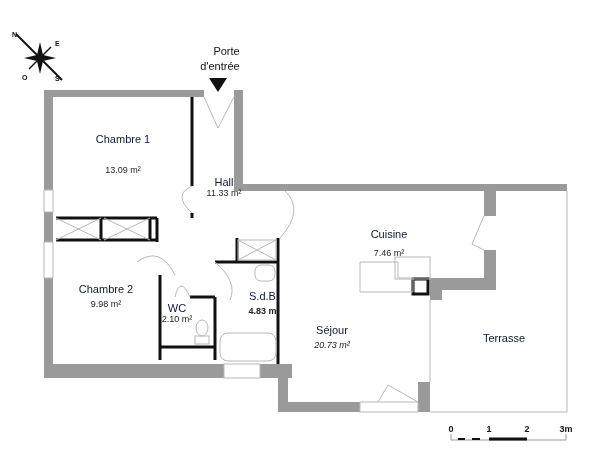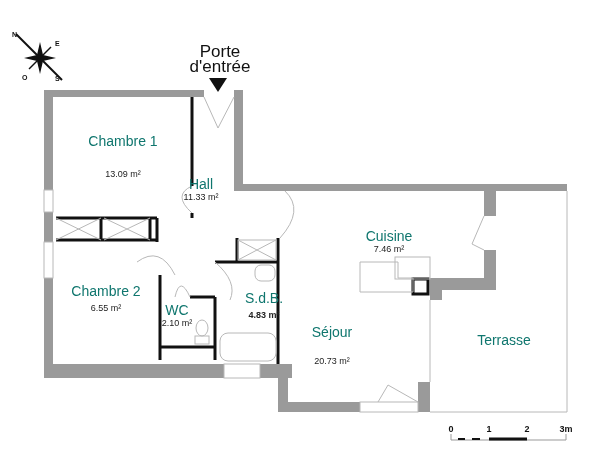"Porte" .entry { font-size: 17px -> 11px; text-align: none -> right }
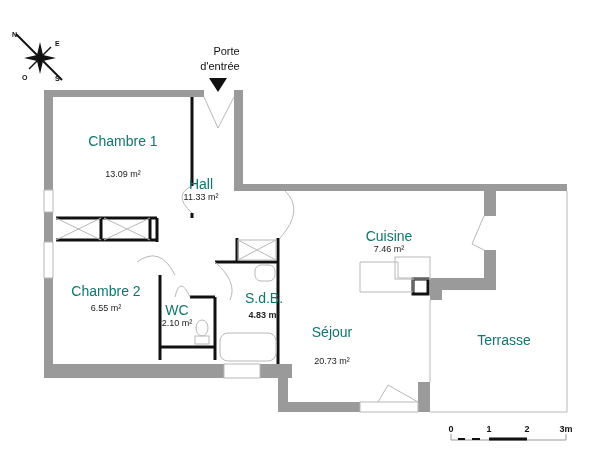"Chambre 1" .room-name { color: #0f766e -> #0f172a; font-size: 14px -> 11px }
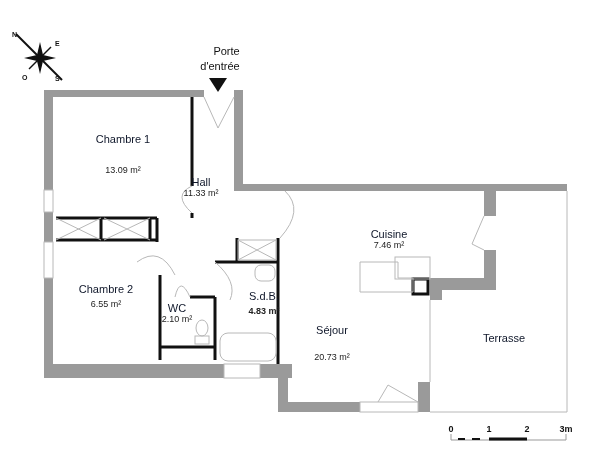"Hall" div.lbl { left: 201px -> 224px }
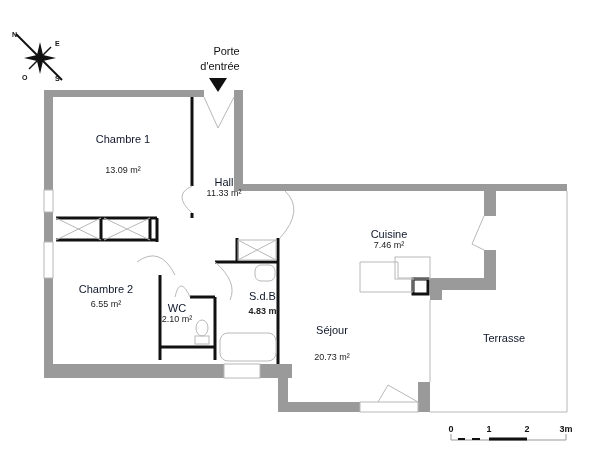"7.46 m²" div.room-area { margin-top: 0 -> 8px }
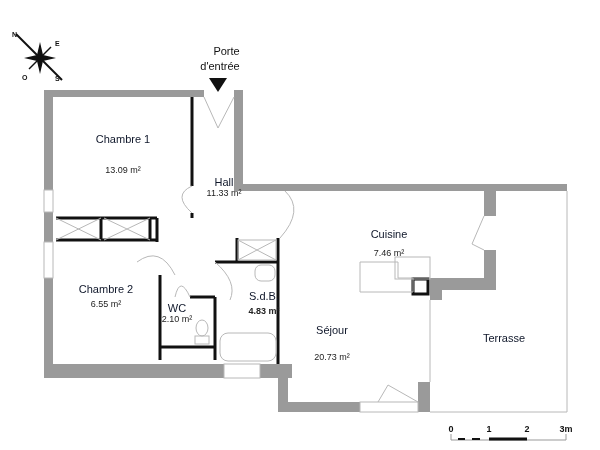"6.55 m²" div.room-area { text: 6.55 -> 9.98 }
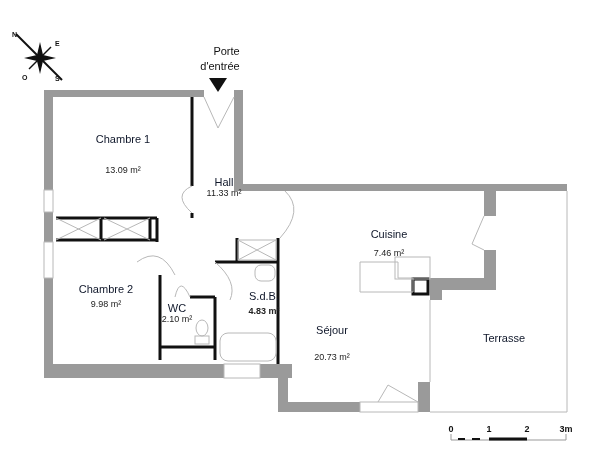"20.73 m²" div.room-area { font-style: none -> italic; margin-top: 16px -> 4px }
